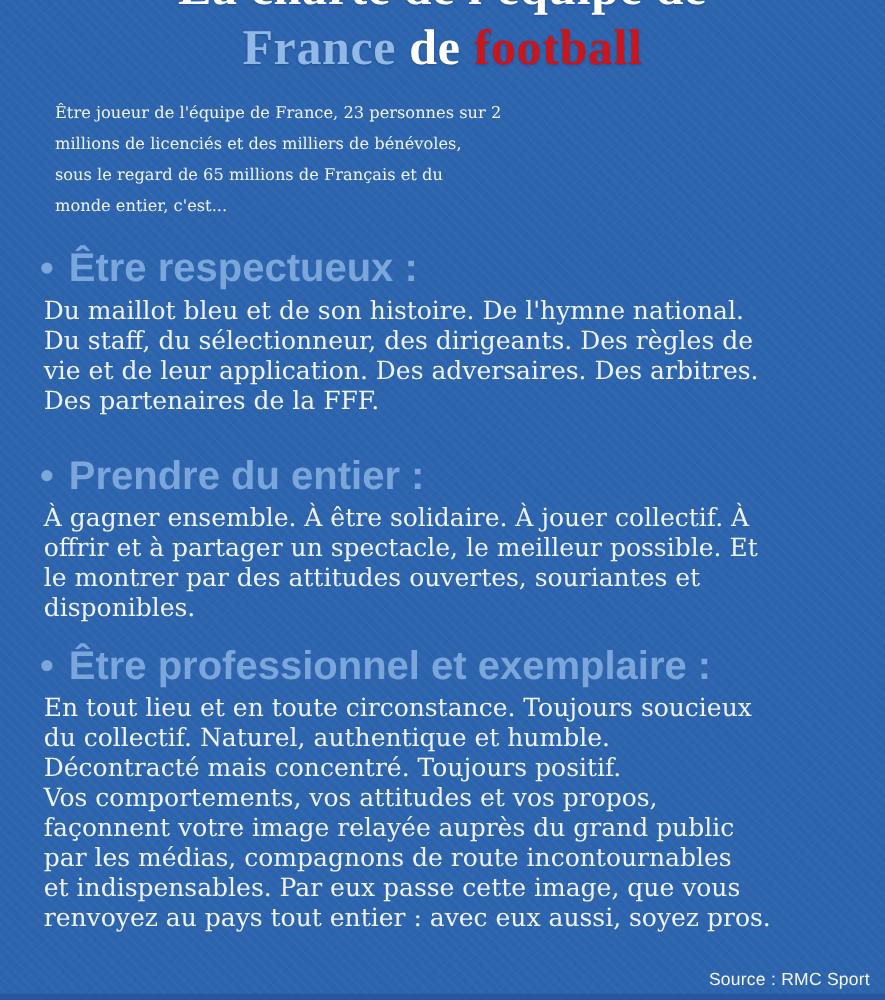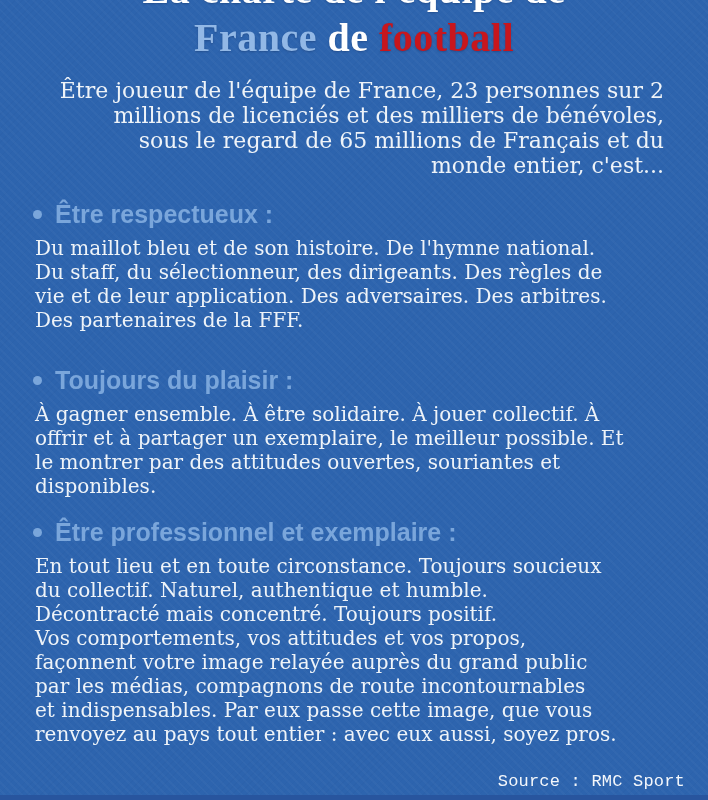"Être joueur de l'équipe de" .intro { font-size: 22px -> 13px; text-align: right -> left }
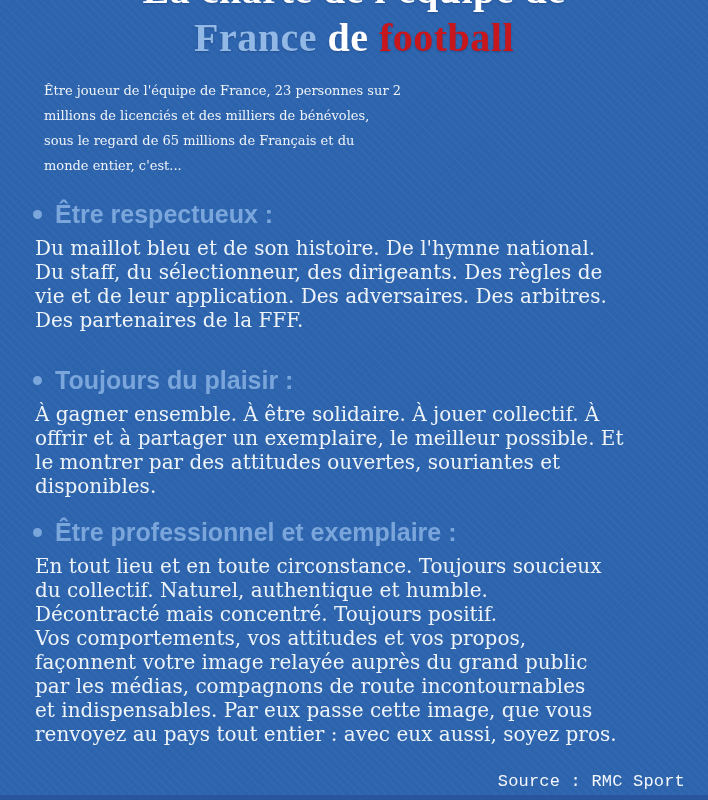"Être respectueux :" .section-heading { font-size: 25px -> 32px }
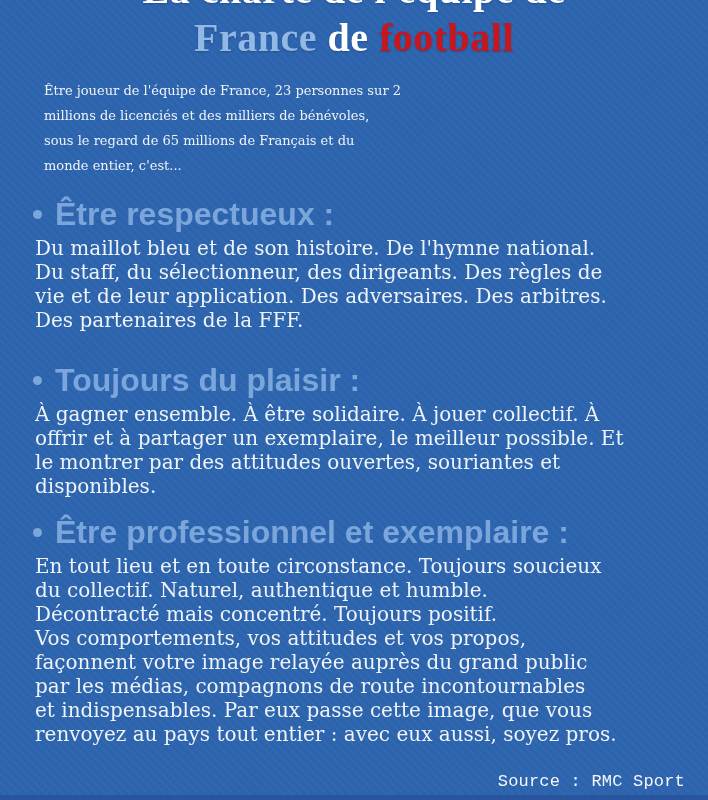"Toujours du plaisir :" span { text: Toujours du plaisir -> Prendre du entier }
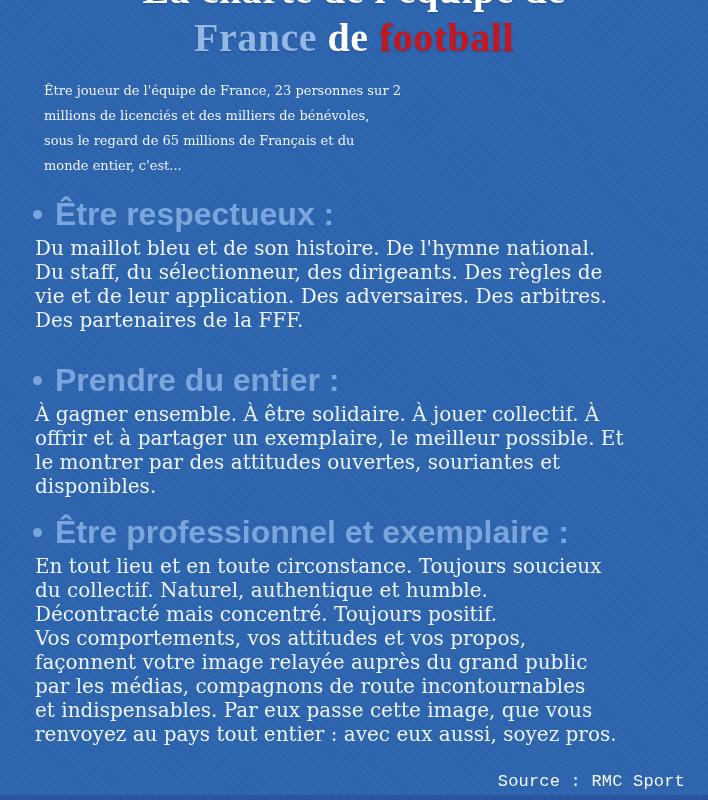"À gagner ensemble. À être" div.section-body { text: exemplaire -> spectacle }
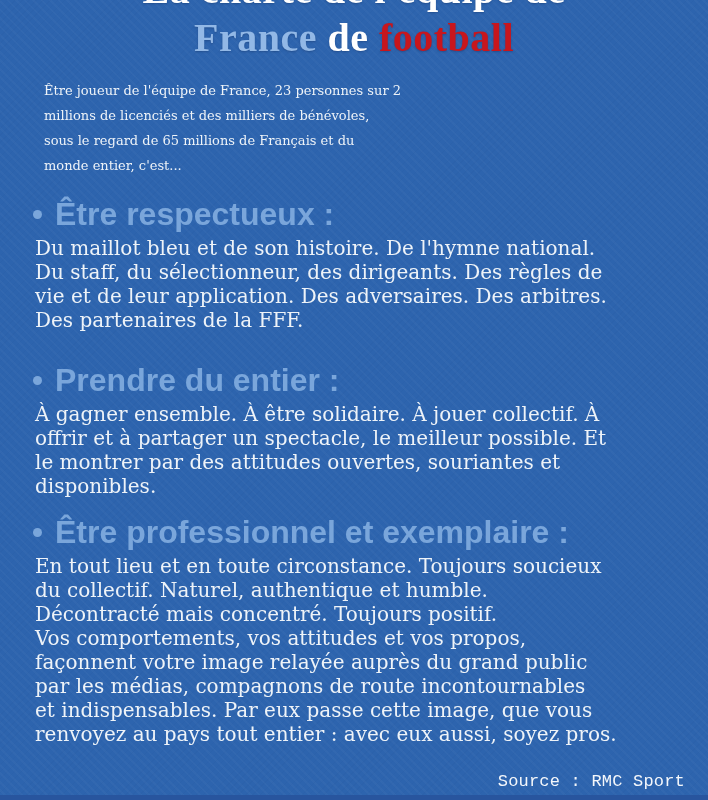"Source : RMC Sport" .source { font-family: Liberation Mono, monospace -> Liberation Sans, sans-serif; font-size: 17px -> 14px; right: 23px -> 12px }
